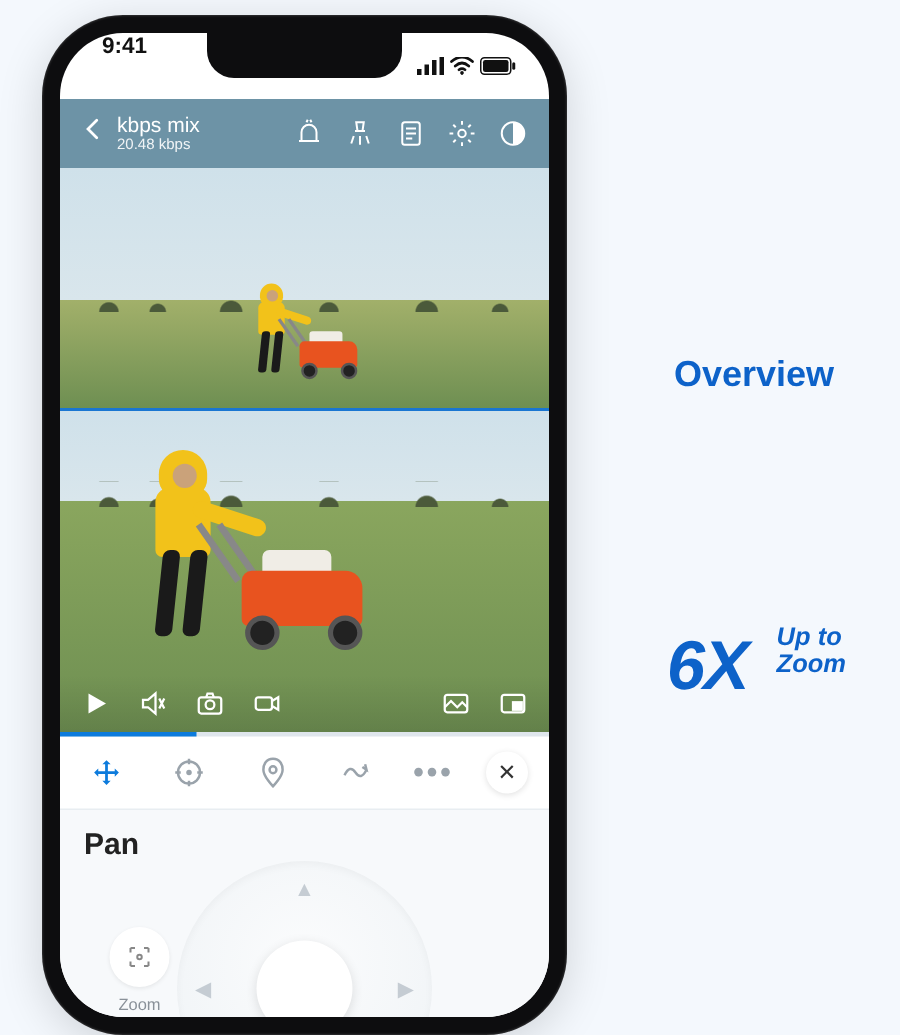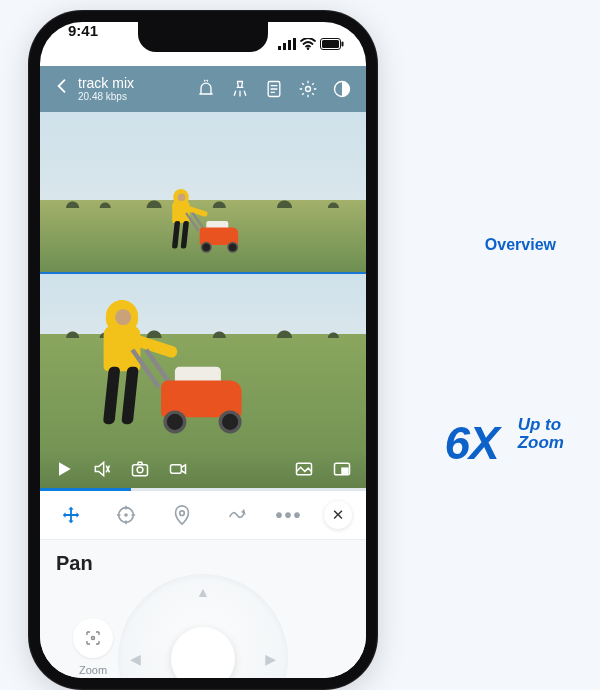"track mix" span.t1 { text: track -> kbps }
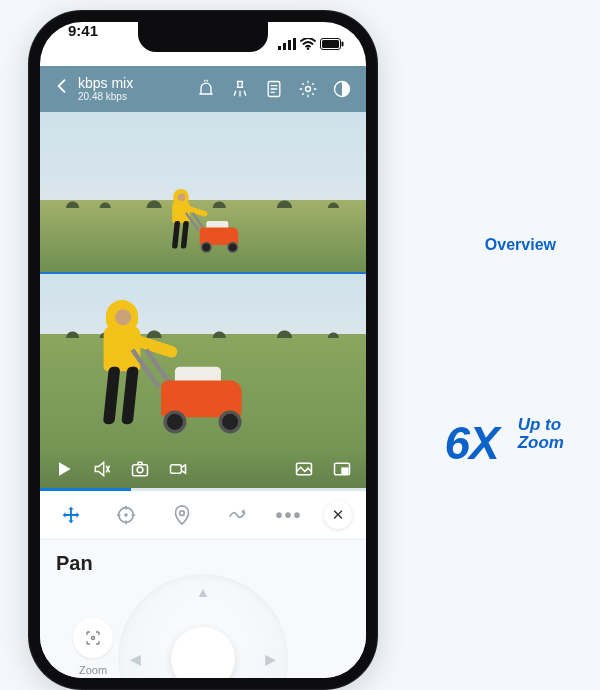"Overview" .lbl-overview { font-size: 16px -> 24px }
